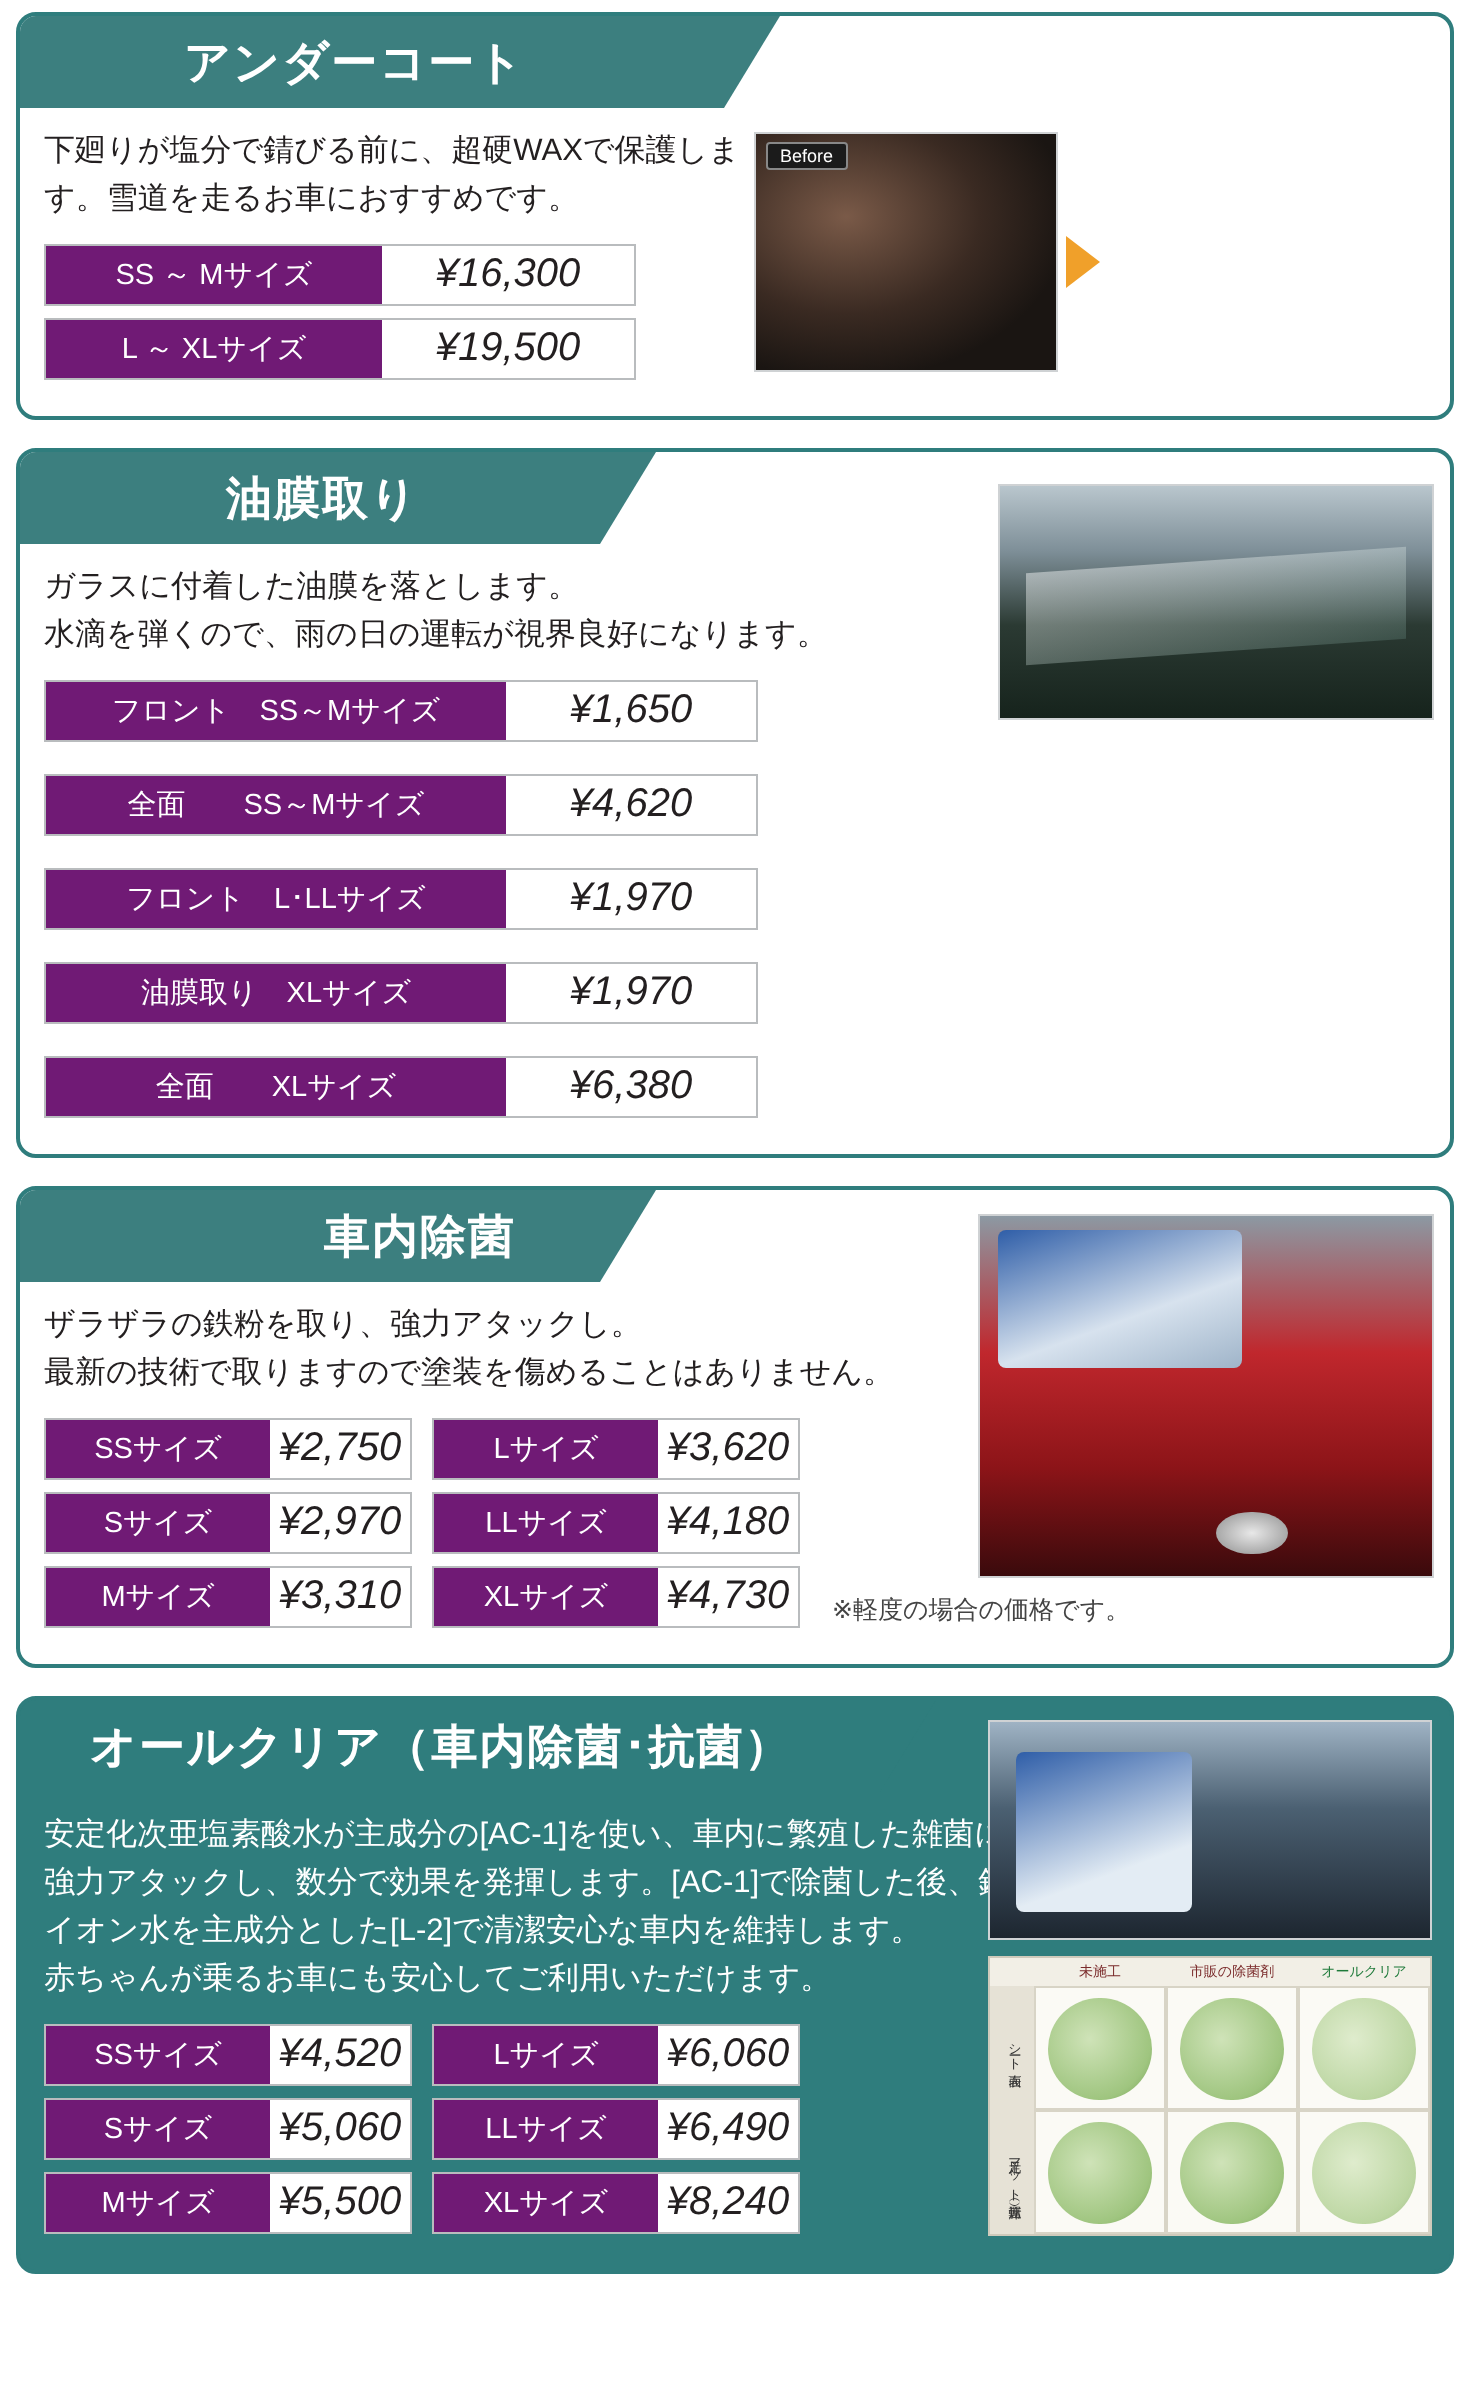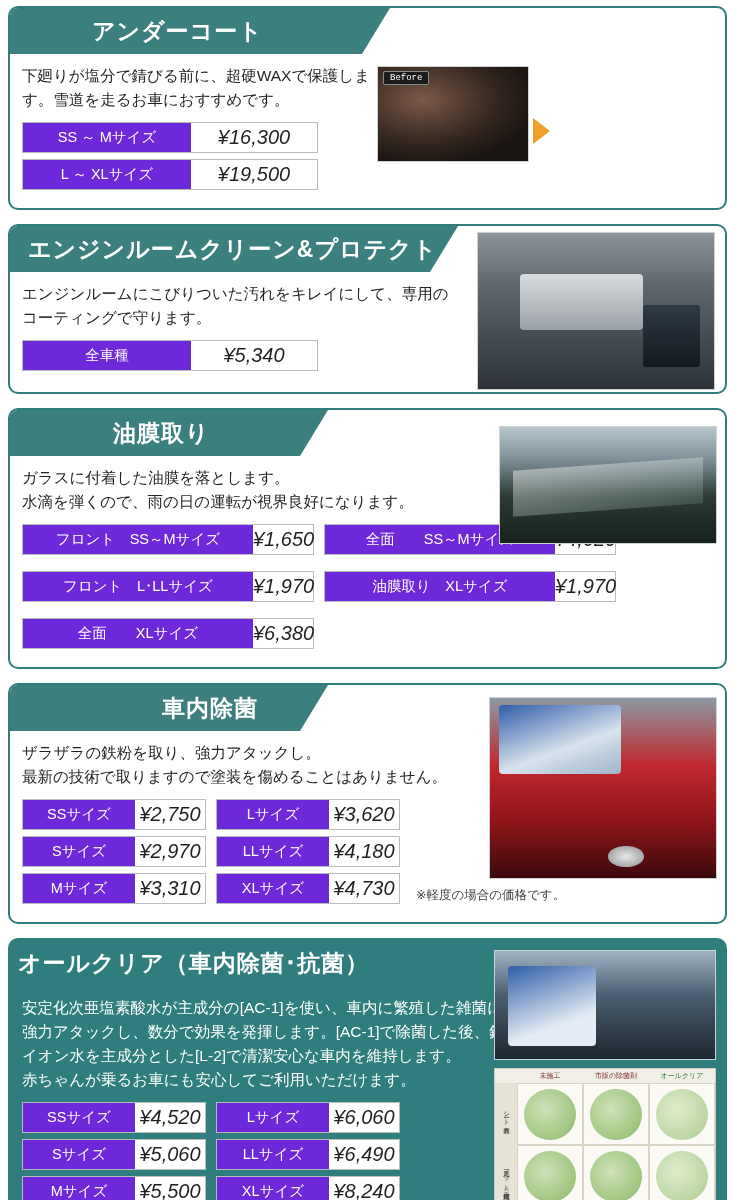"Before" .ph-under { font-family: Liberation Mono, monospace -> none; height: 96px -> 120px }
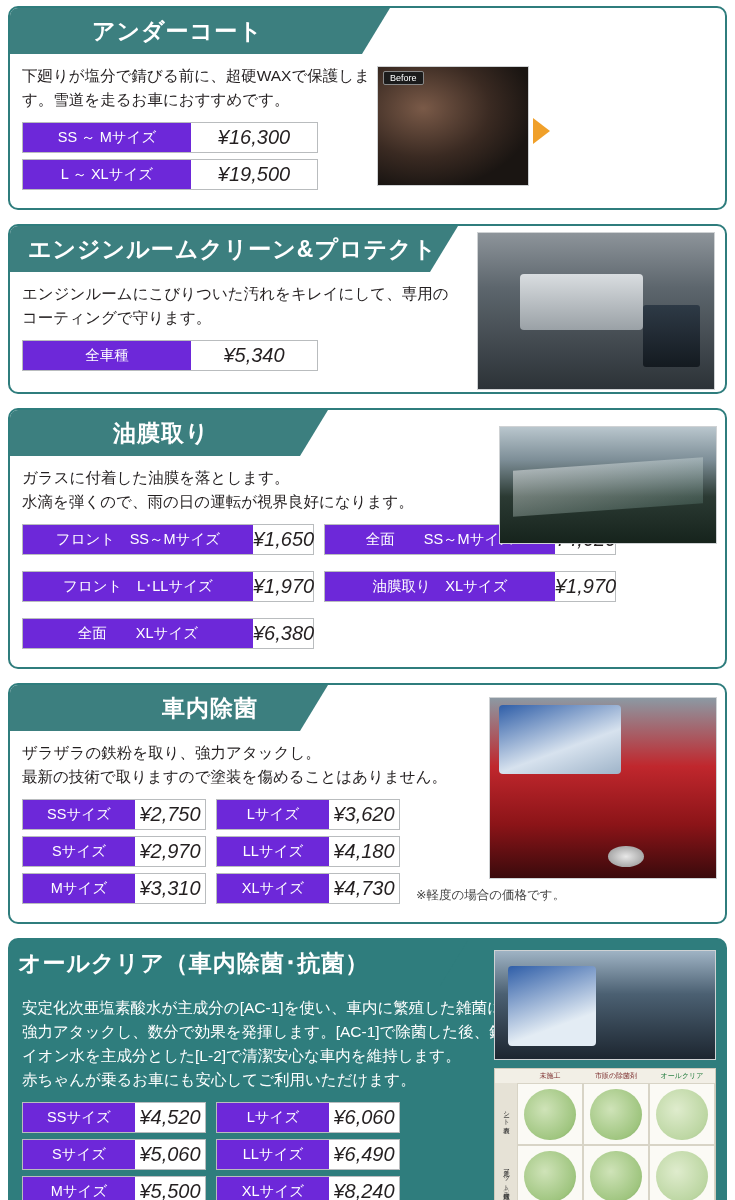"SS ～ Mサイズ" .prow .lbl { background: #6d28d9 -> #701a75 }
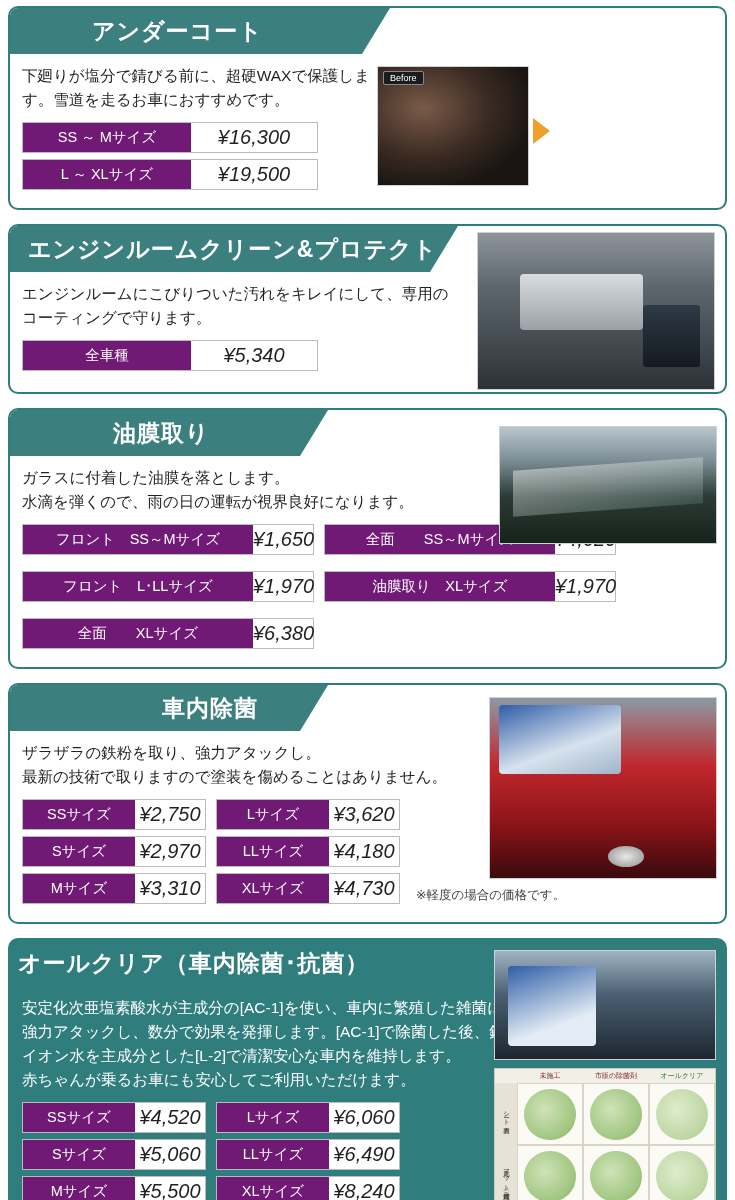"エンジンルームクリーン&プロテクト" div.card { html: <div> <div> <div></div> <div>エンジンルームクリーン&amp;プロテクト</div> </div> <div> <div> <div>エンジンルームにこびりついた汚れをキレイにして、専用のコーティングで守ります。</div> <div> <div> <div>全車種</div> <div>¥5,340</div> </div> </div> </div> <div></div> </div> </div> -> none }
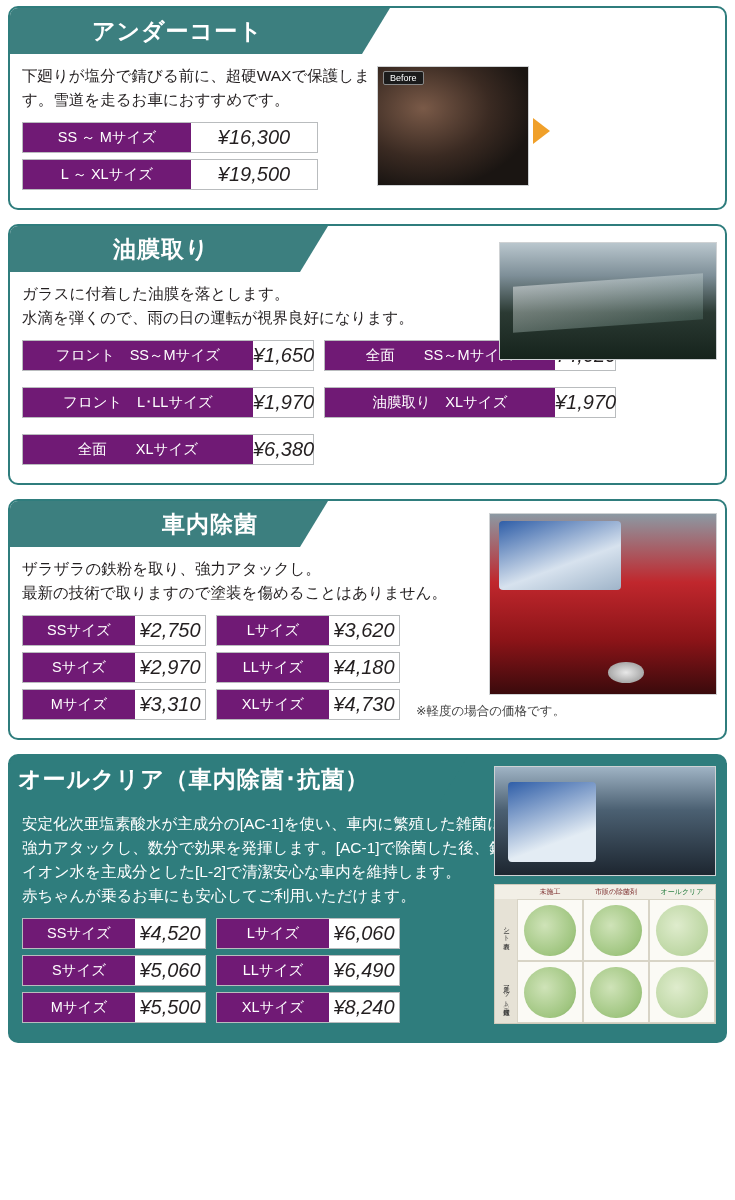"フロント SS～Mサイズ" .twocol .prow { width: 292px -> 357px }
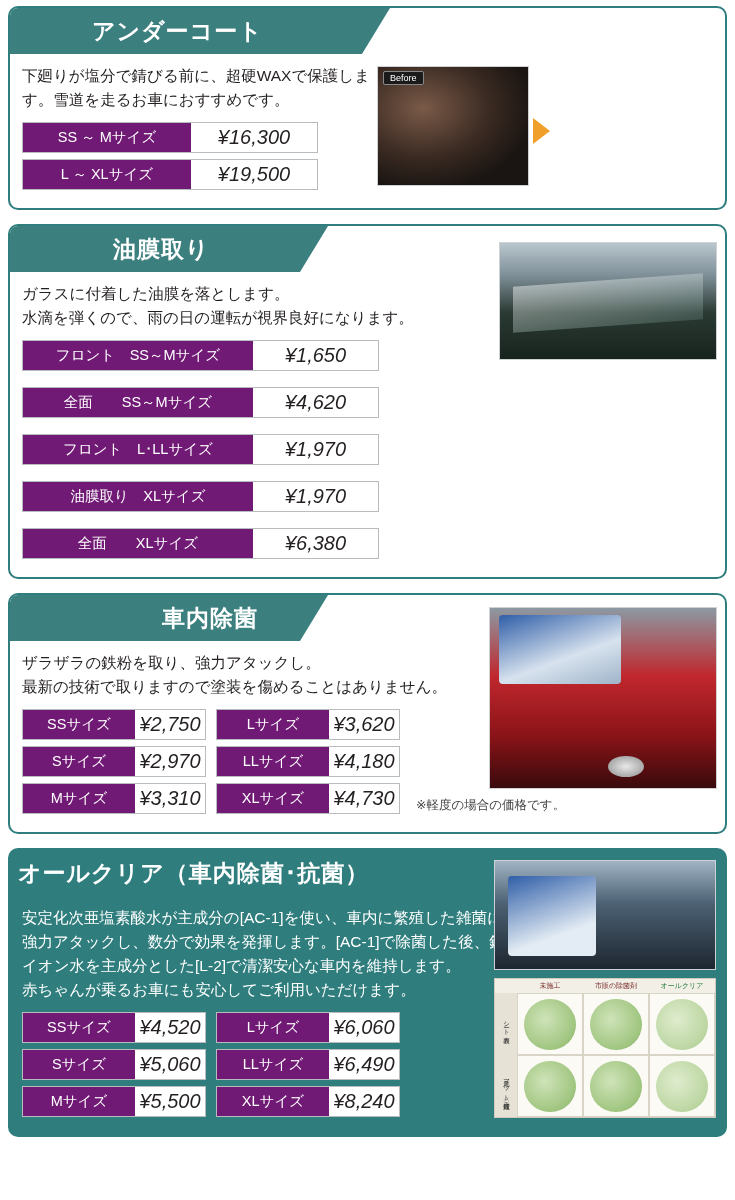"オールクリア（車内除菌･抗菌）" div.title { margin-left: 8px -> 35px }
